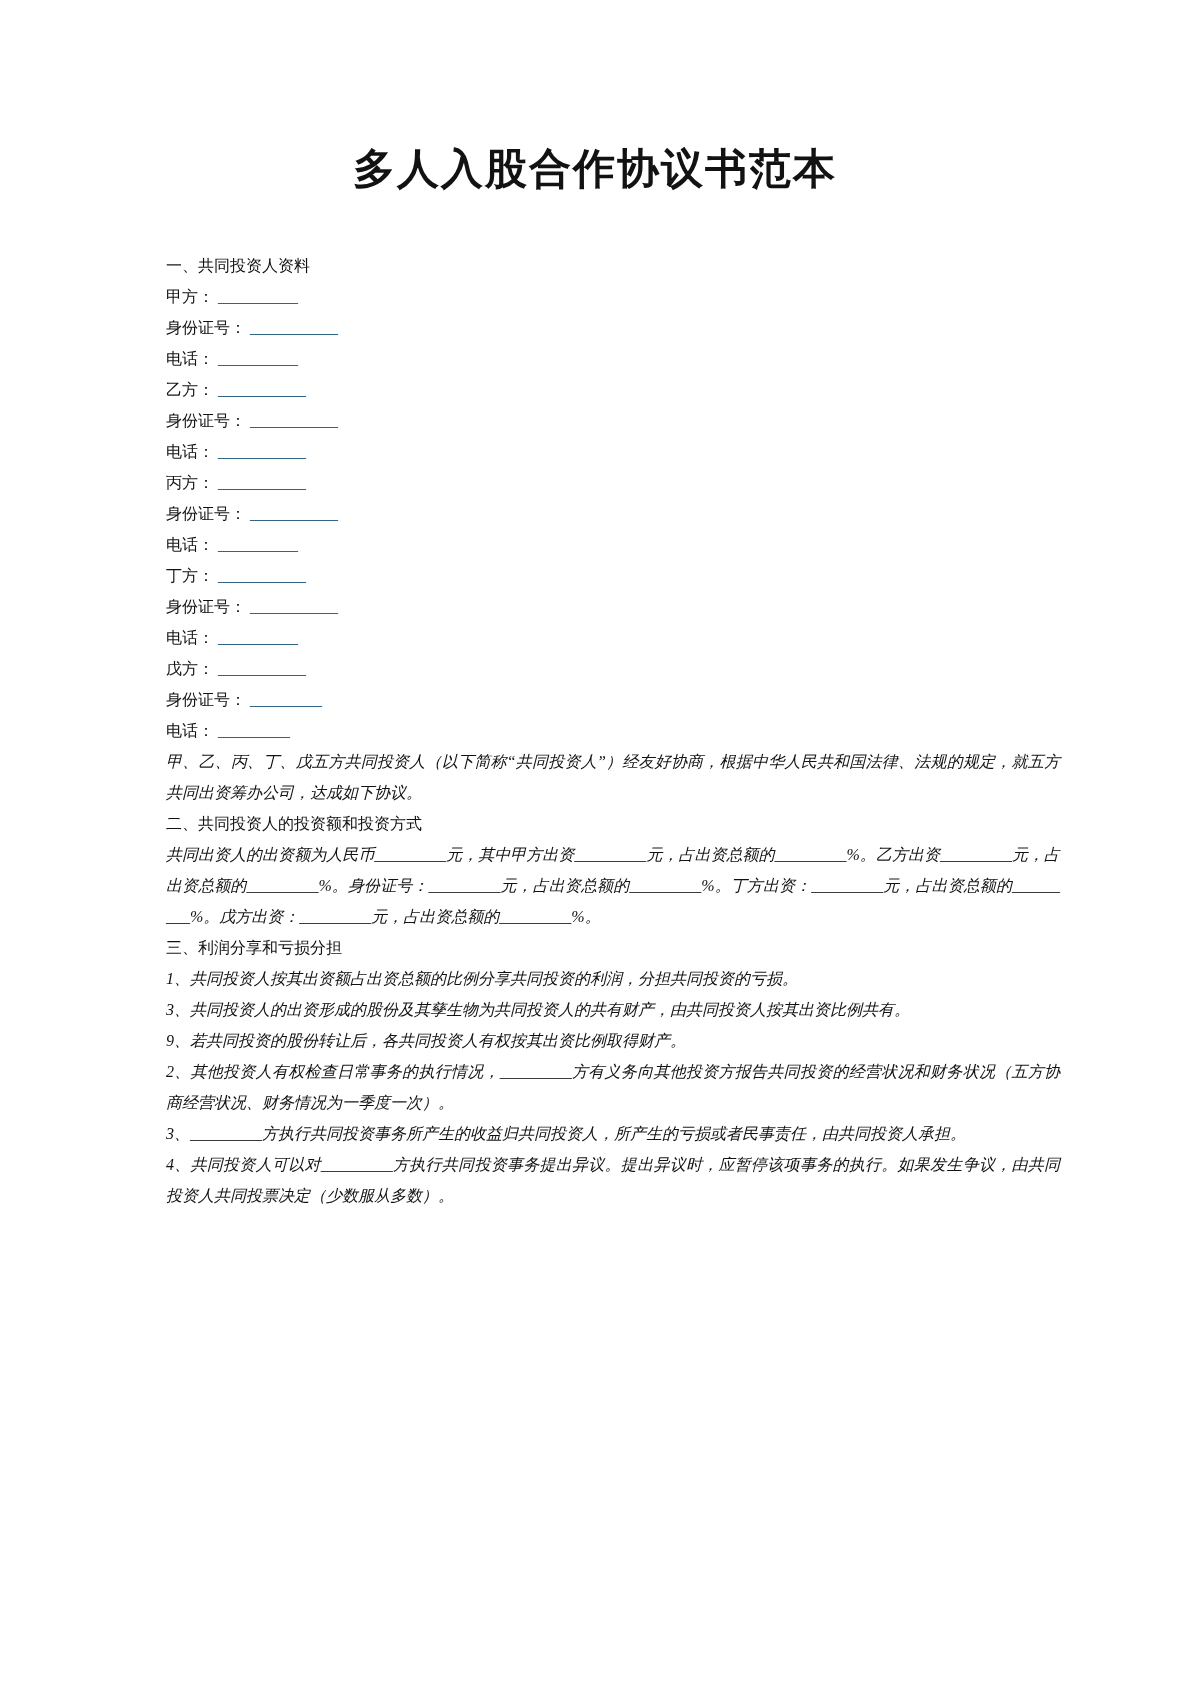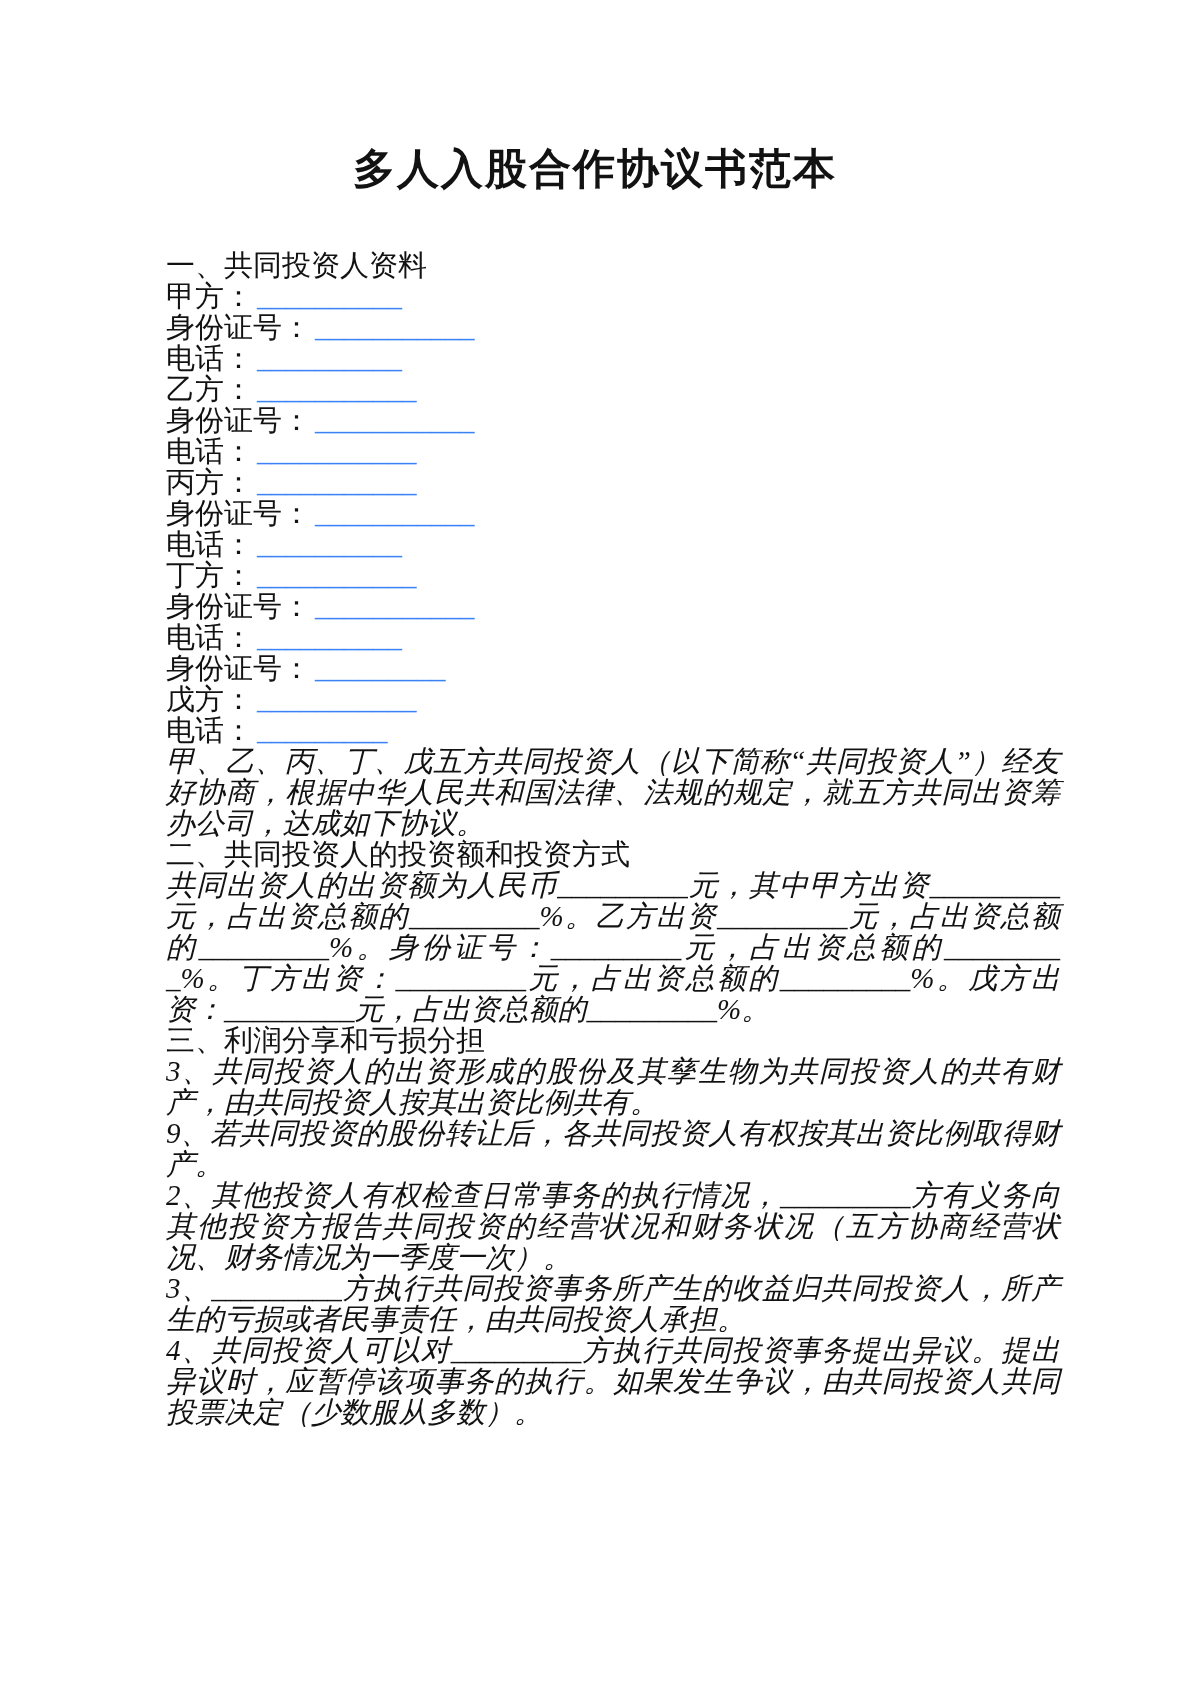"一、共同投资人资料" .content { font-size: 29px -> 16px }
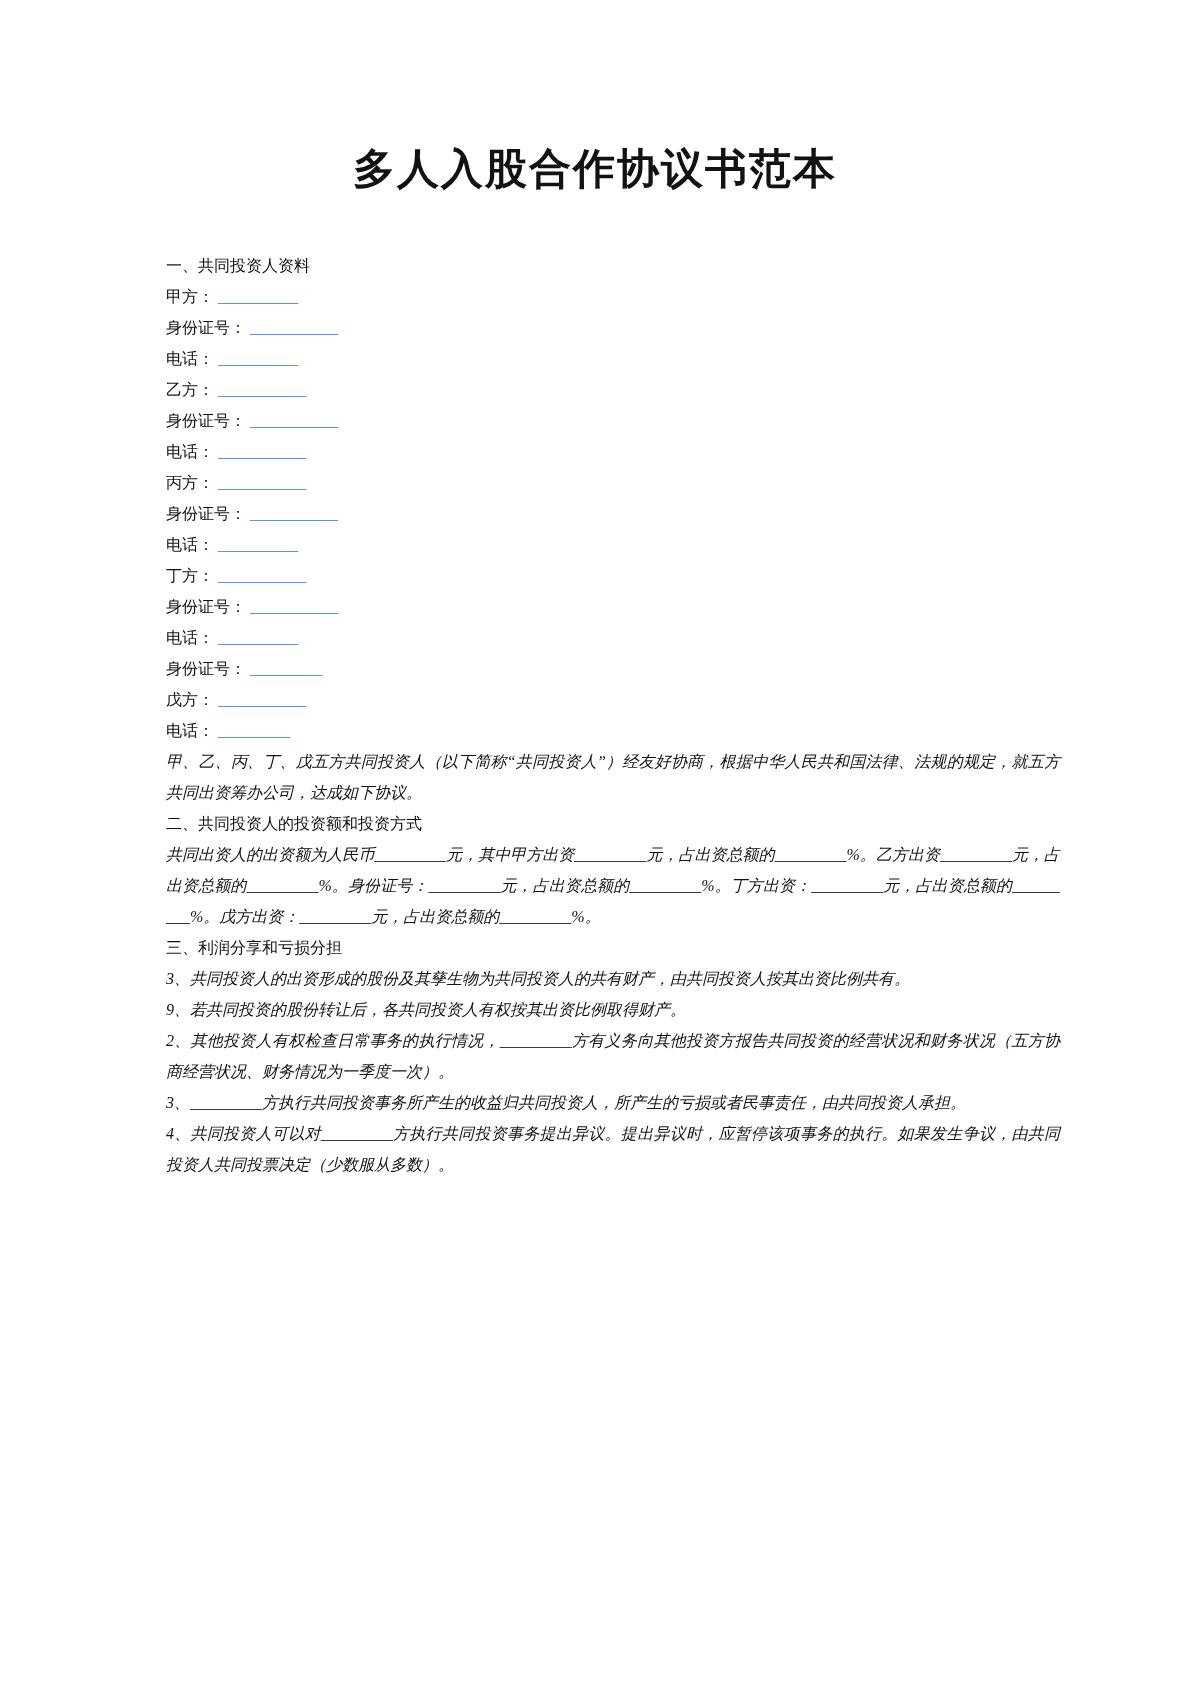"__________" .field-blank { color: #3b82f6 -> #0c4a6e }
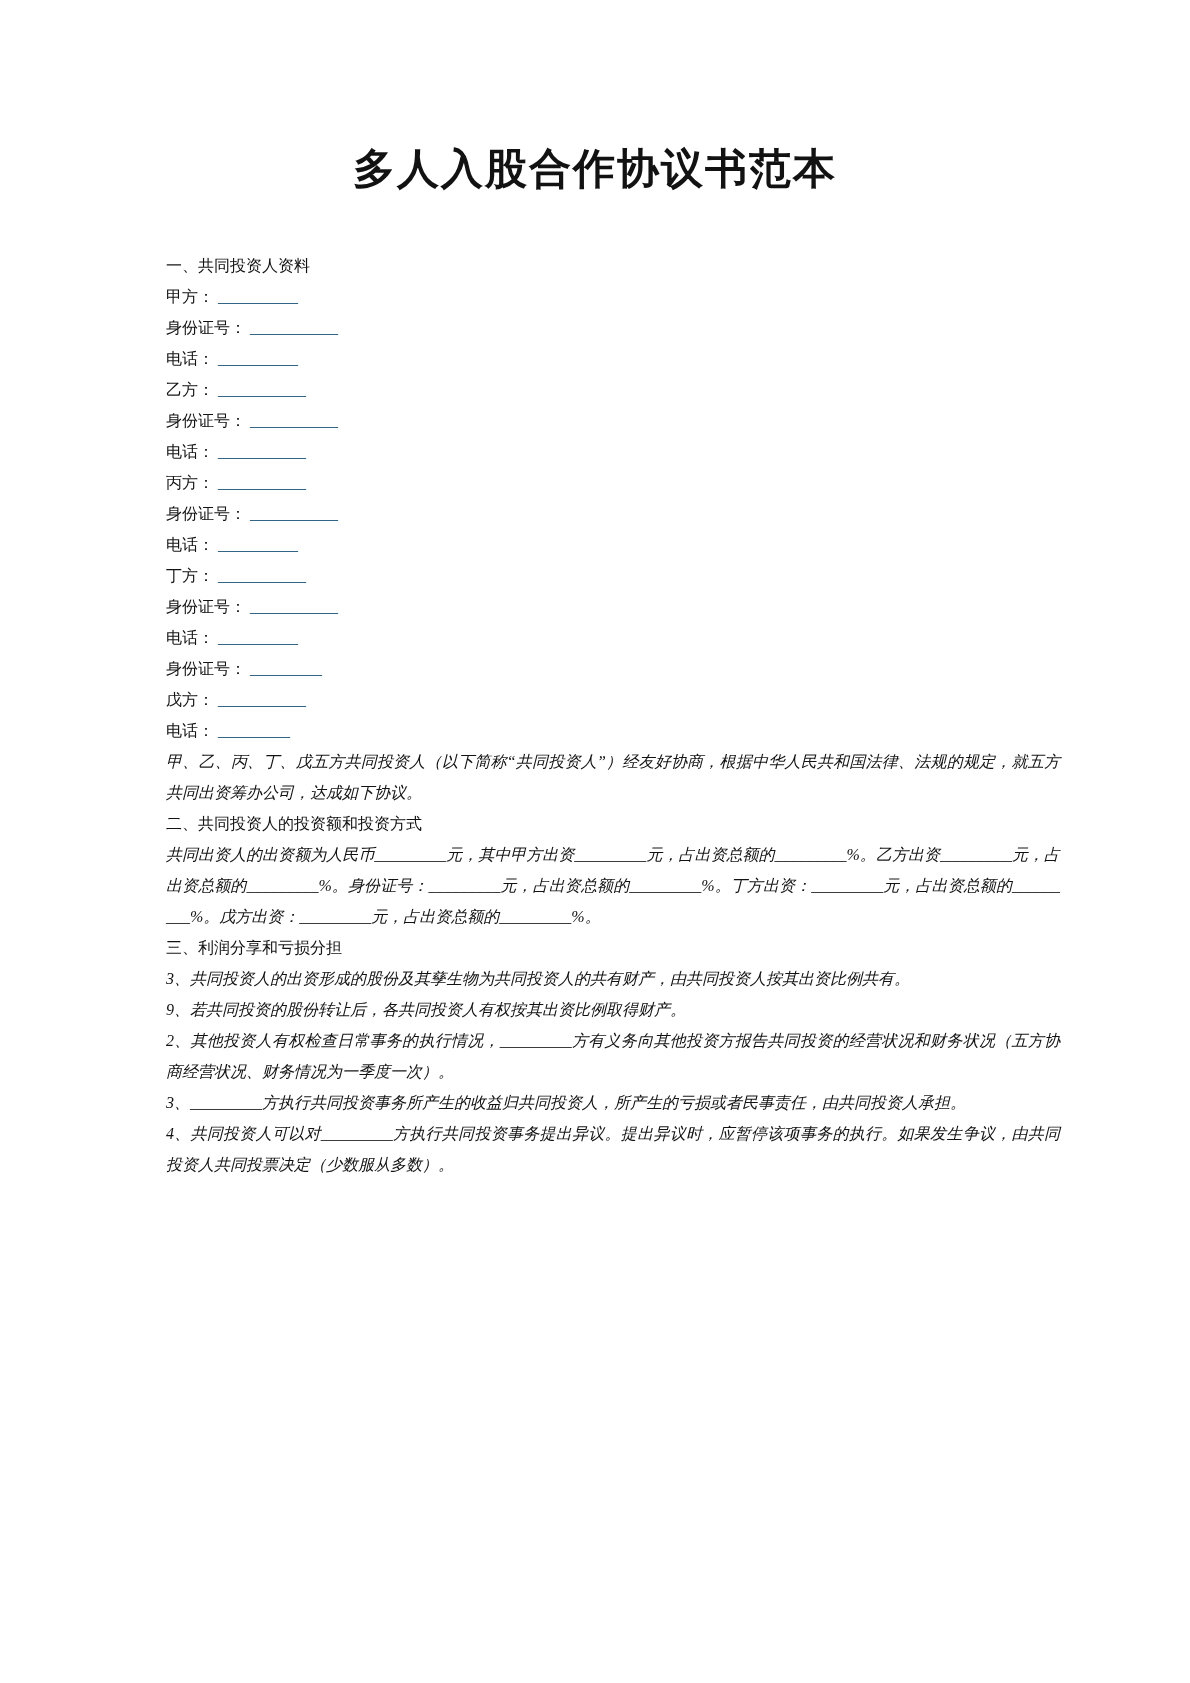"身份证号： _________" div.field-row { order: before "戊方： ___________" -> after "戊方： ___________" }
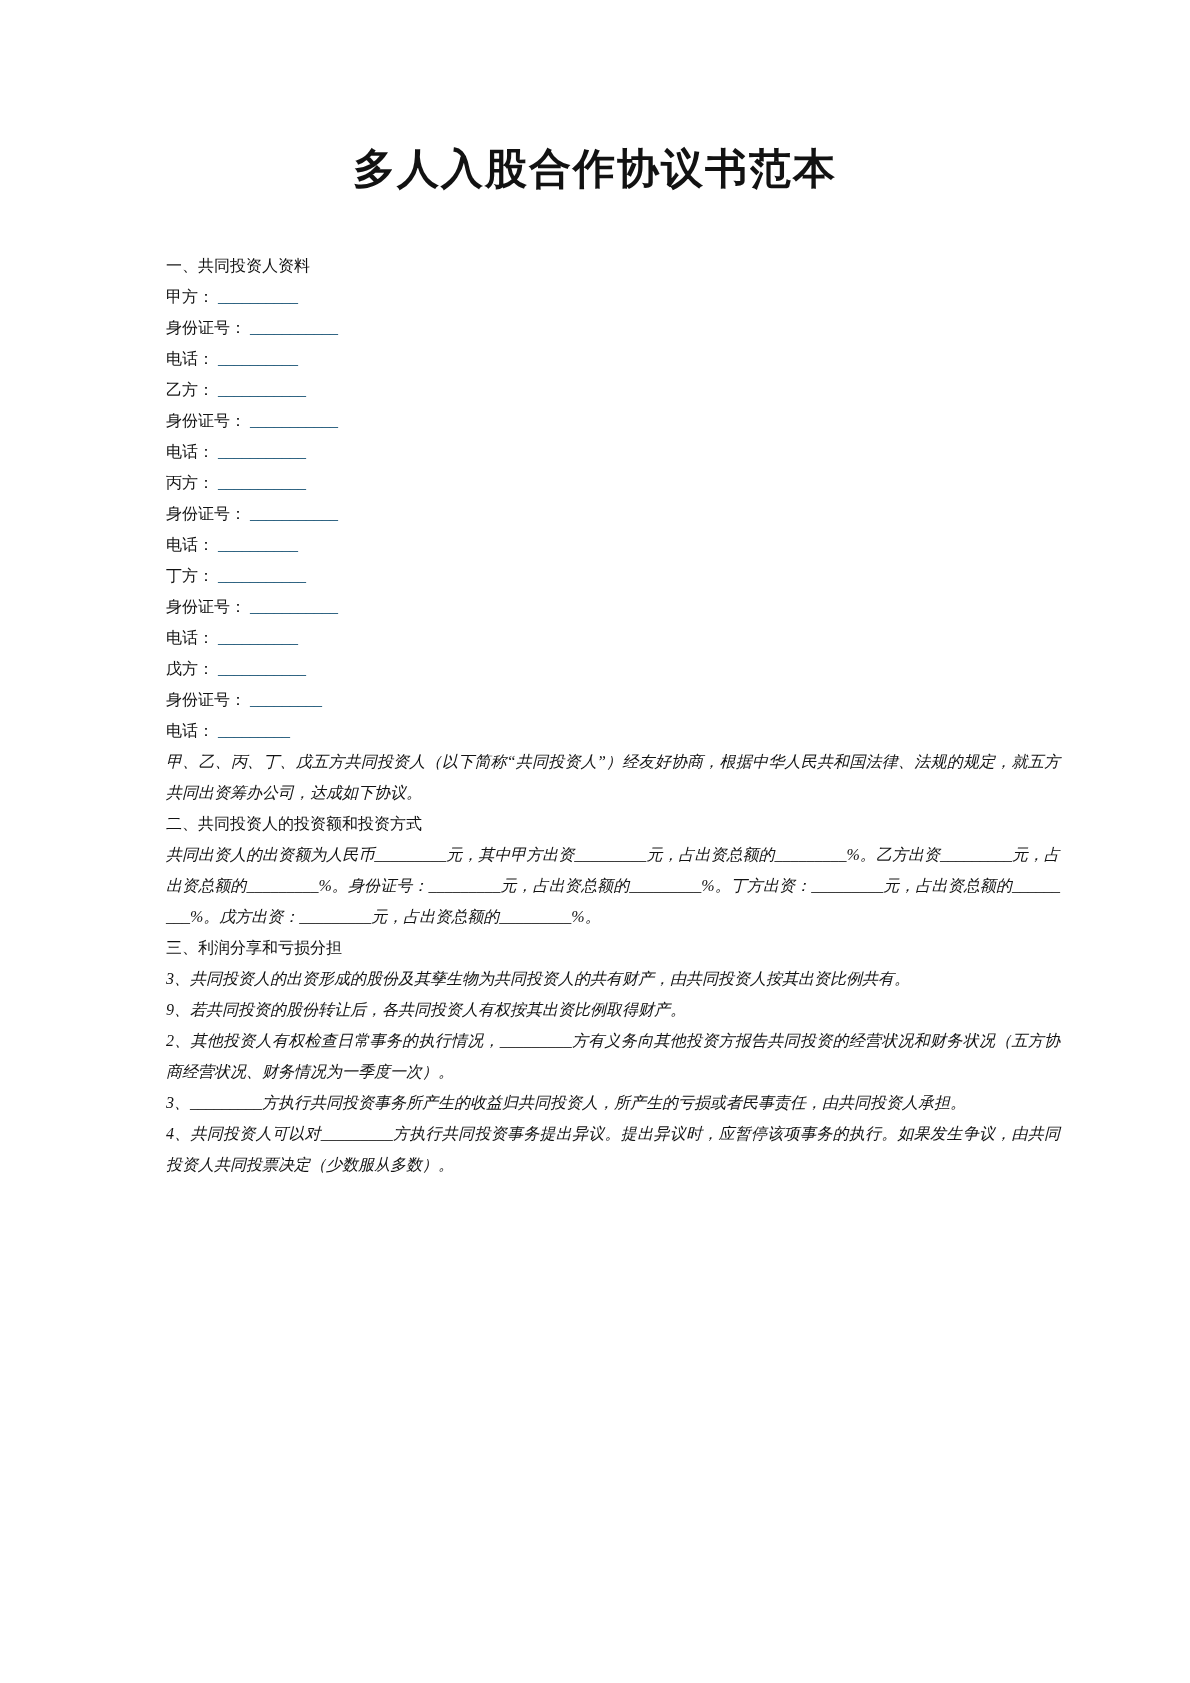"1、共同投资人按其出资额占出资总额的比例分享共同投资的利润，分担共同投资的亏损。" p.para { html: none -> <p>1、共同投资人按其出资额占出资总额的比例分享共同投资的利润，分担共同投资的亏损。</p> }
